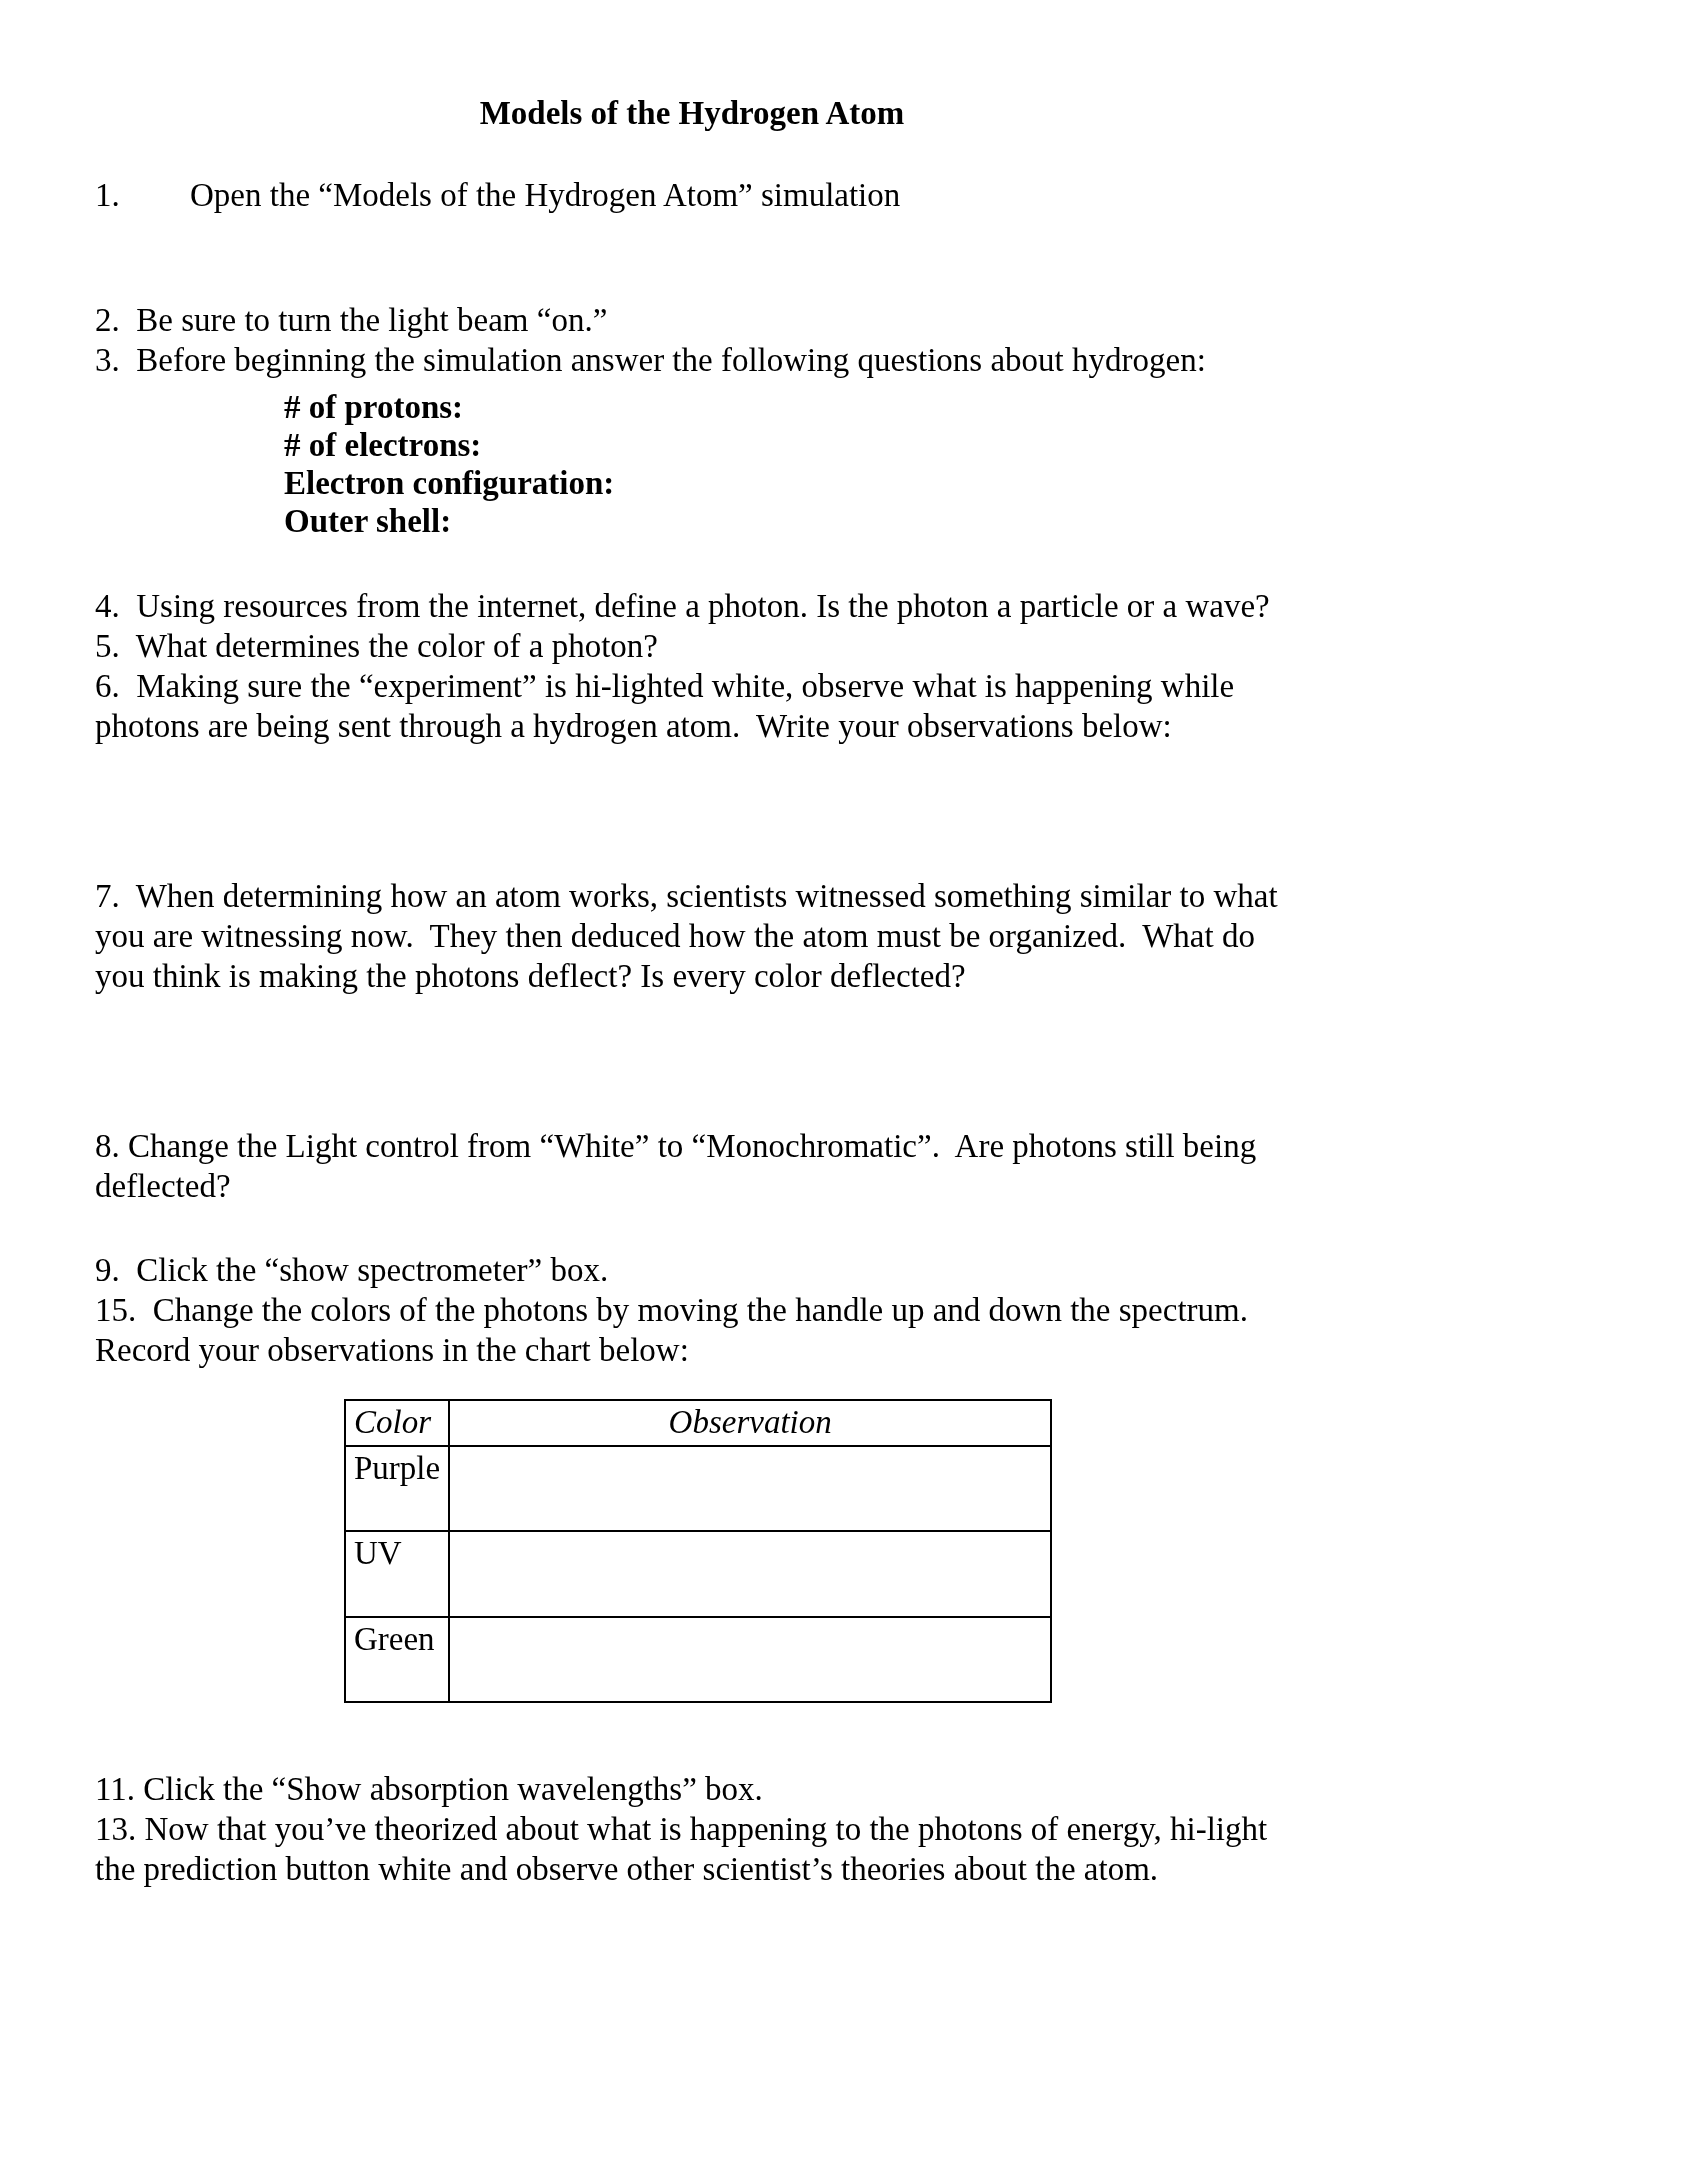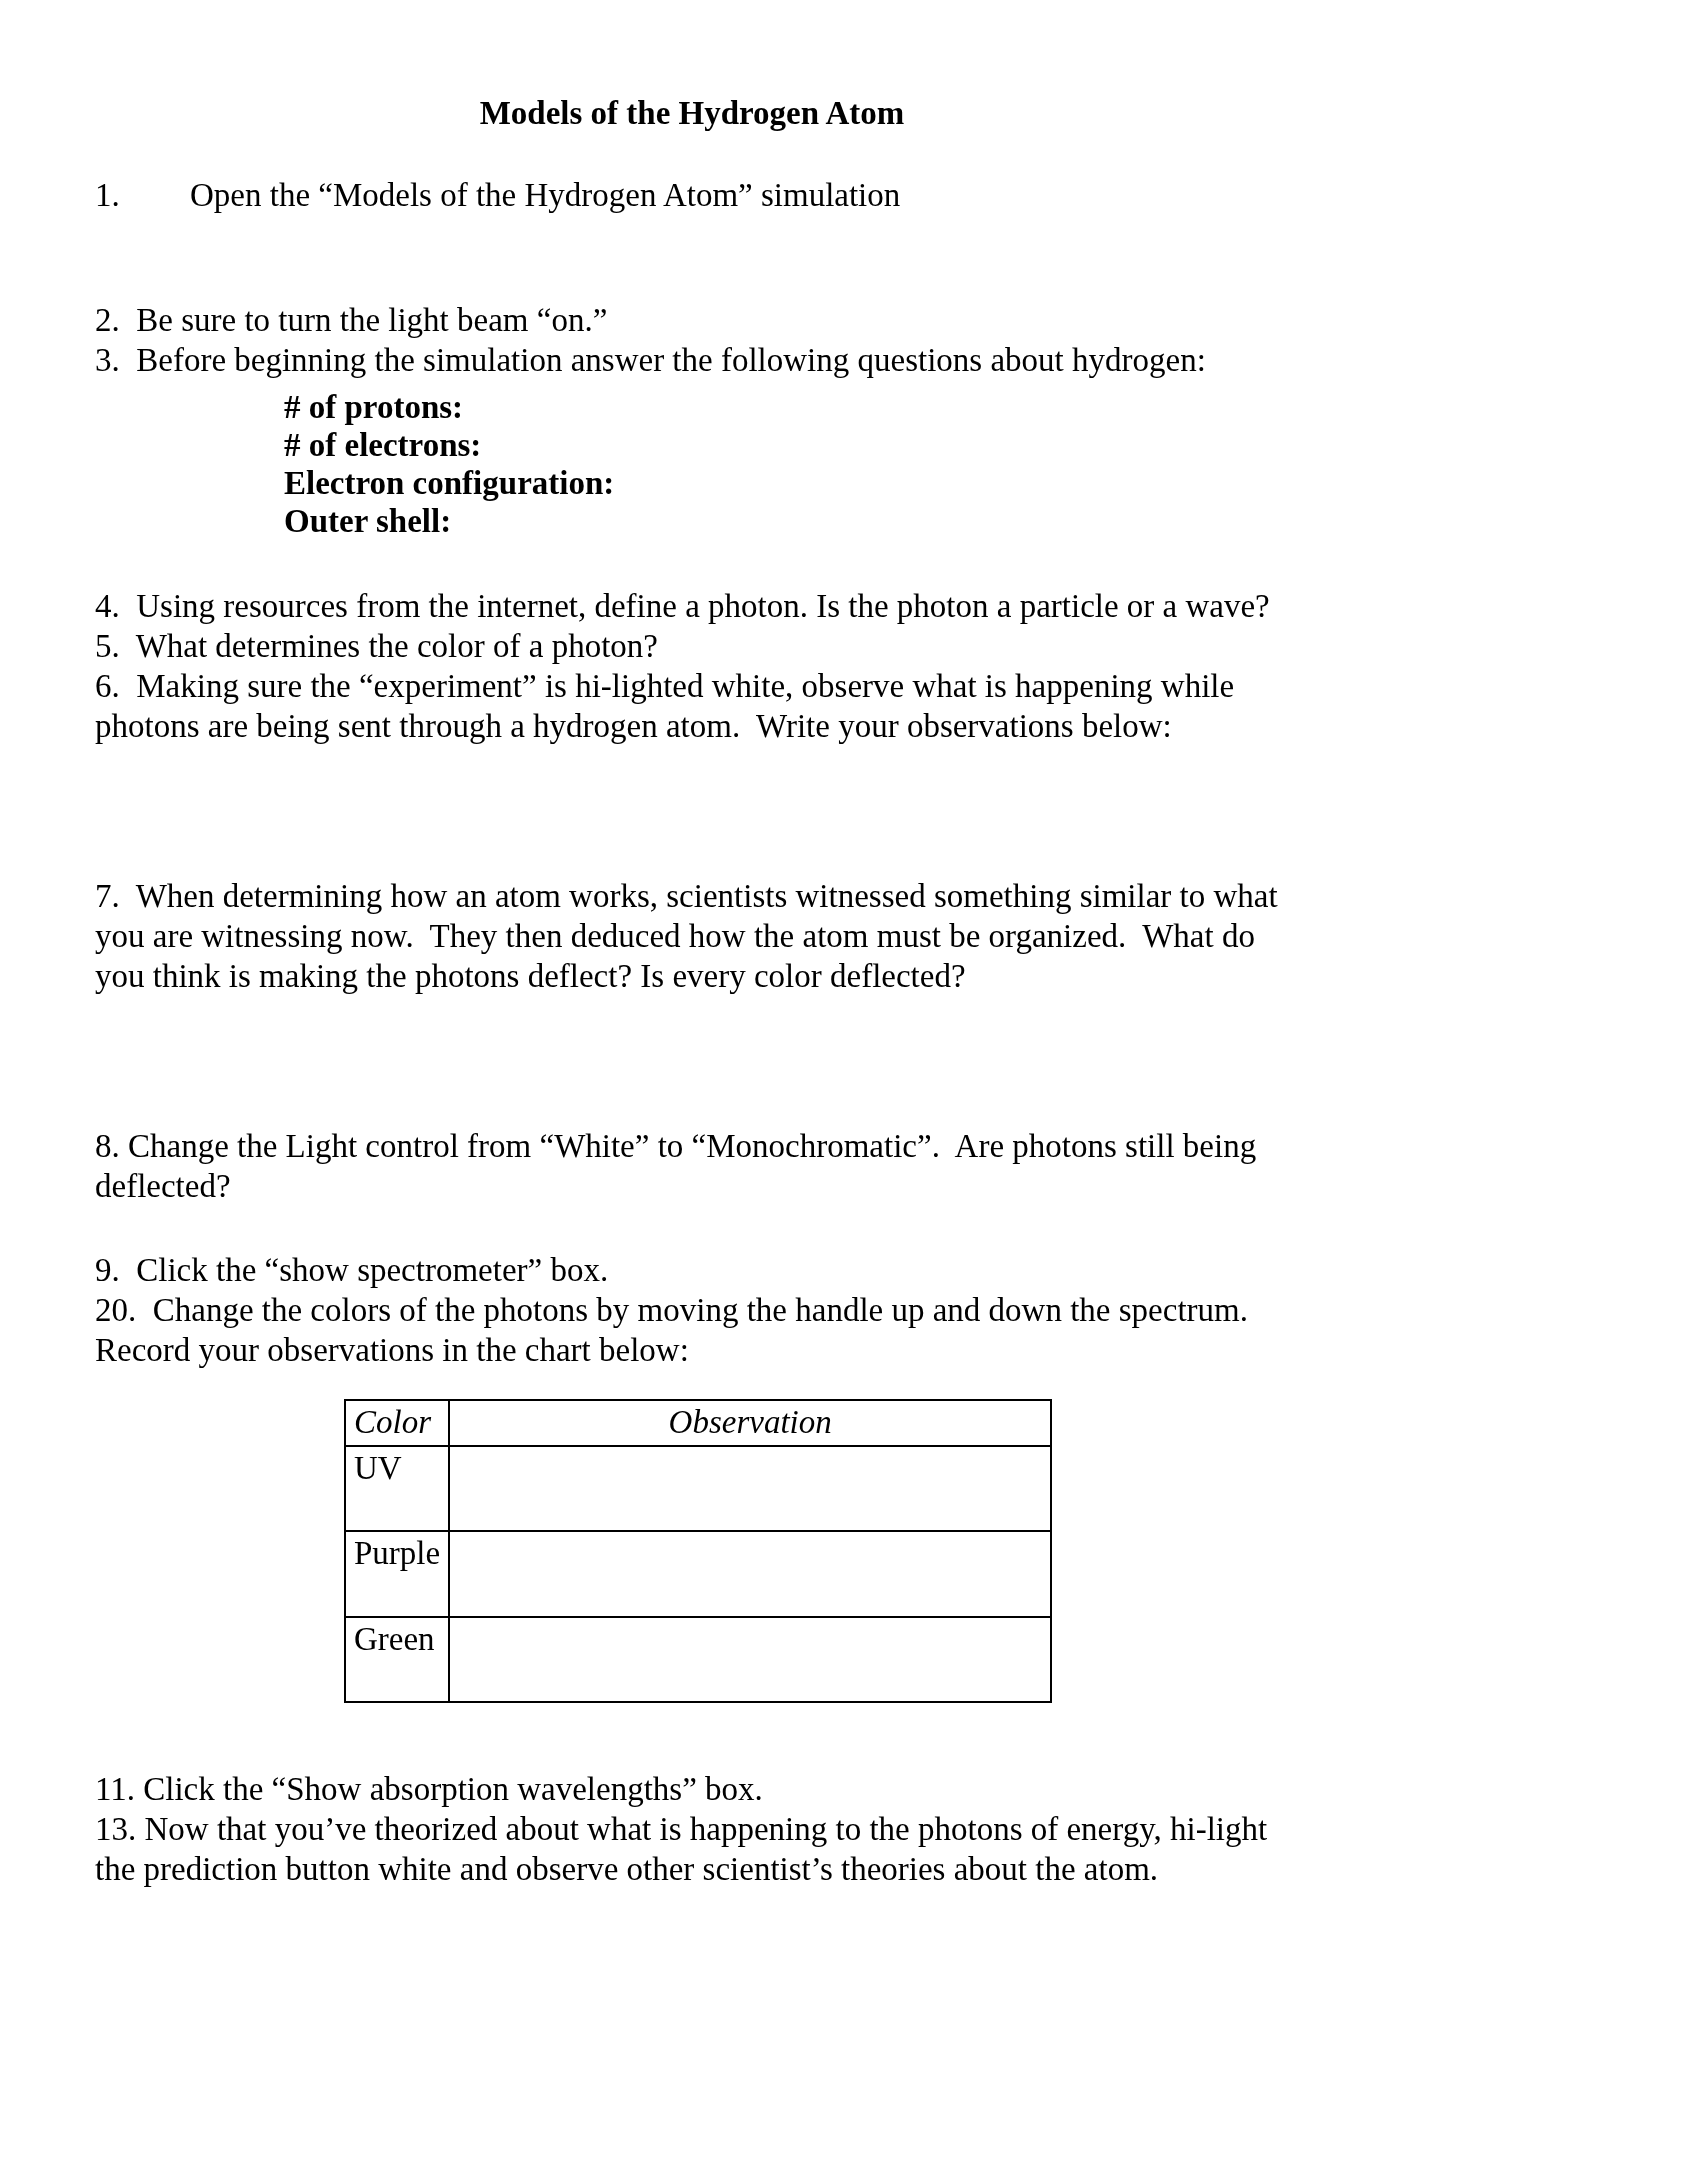"20. Change the colors of" p { text: 20 -> 15 }
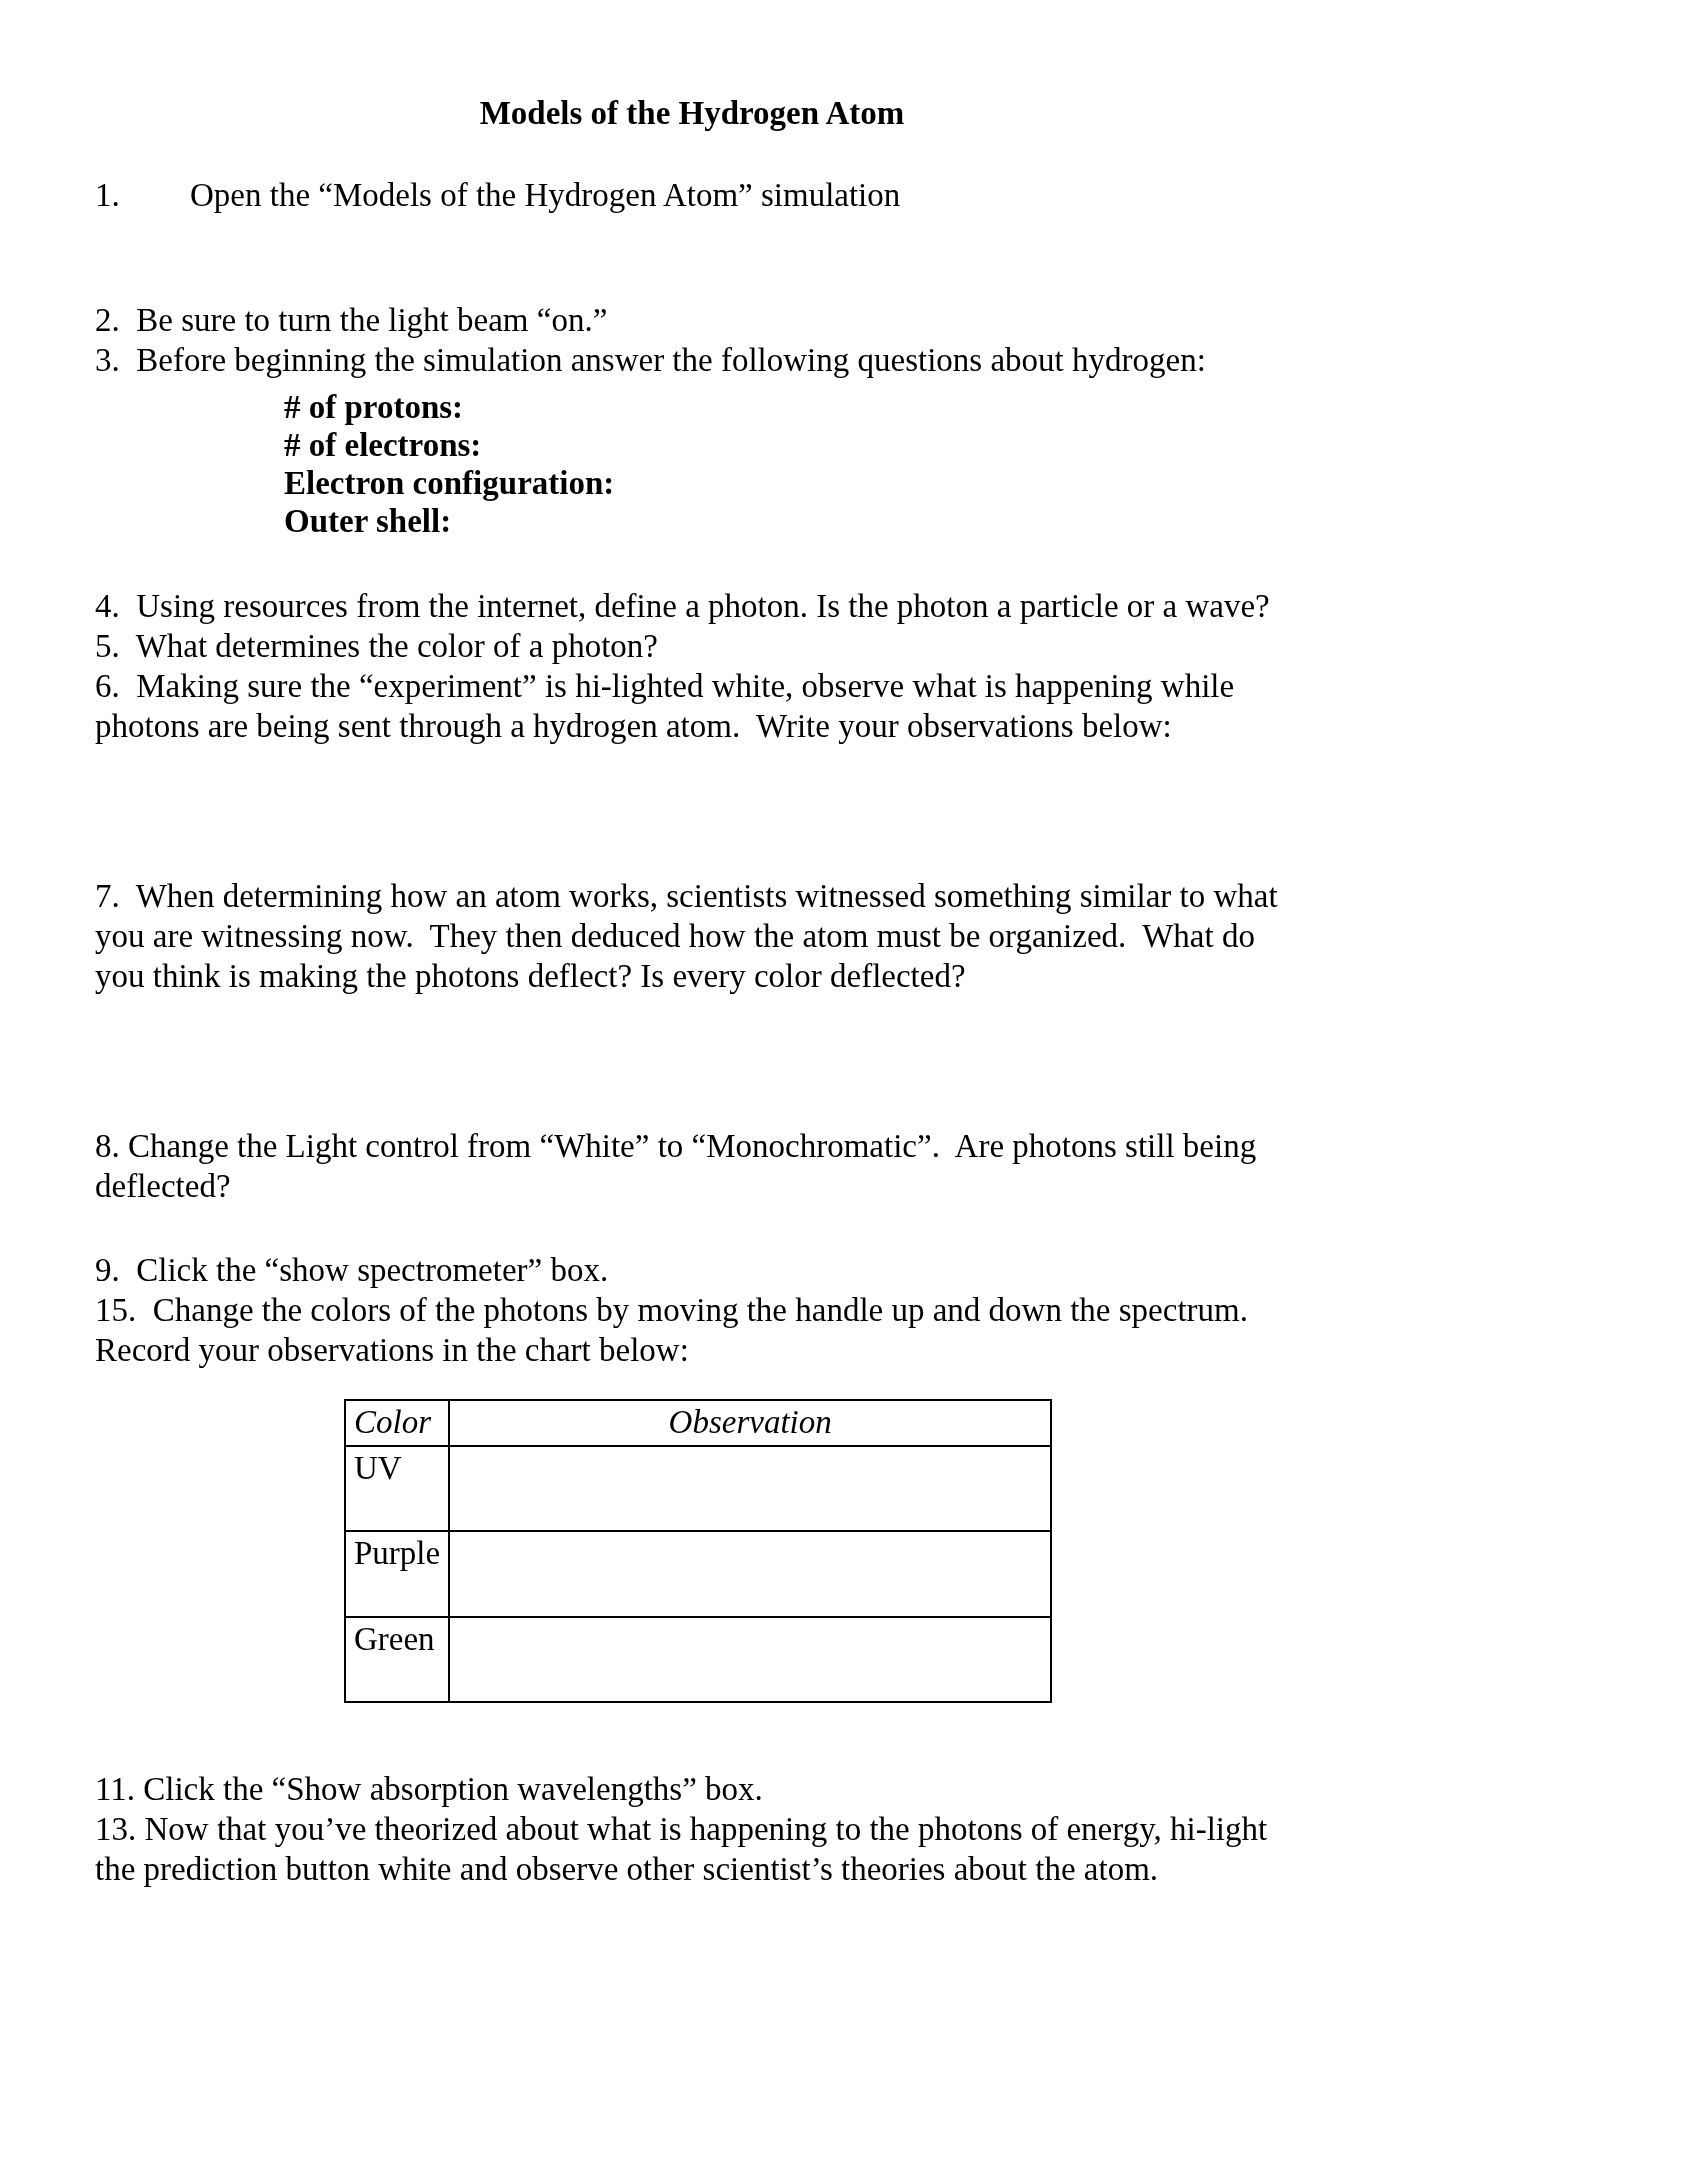"UV" tr.row { order: before "Purple" -> after "Purple" }
